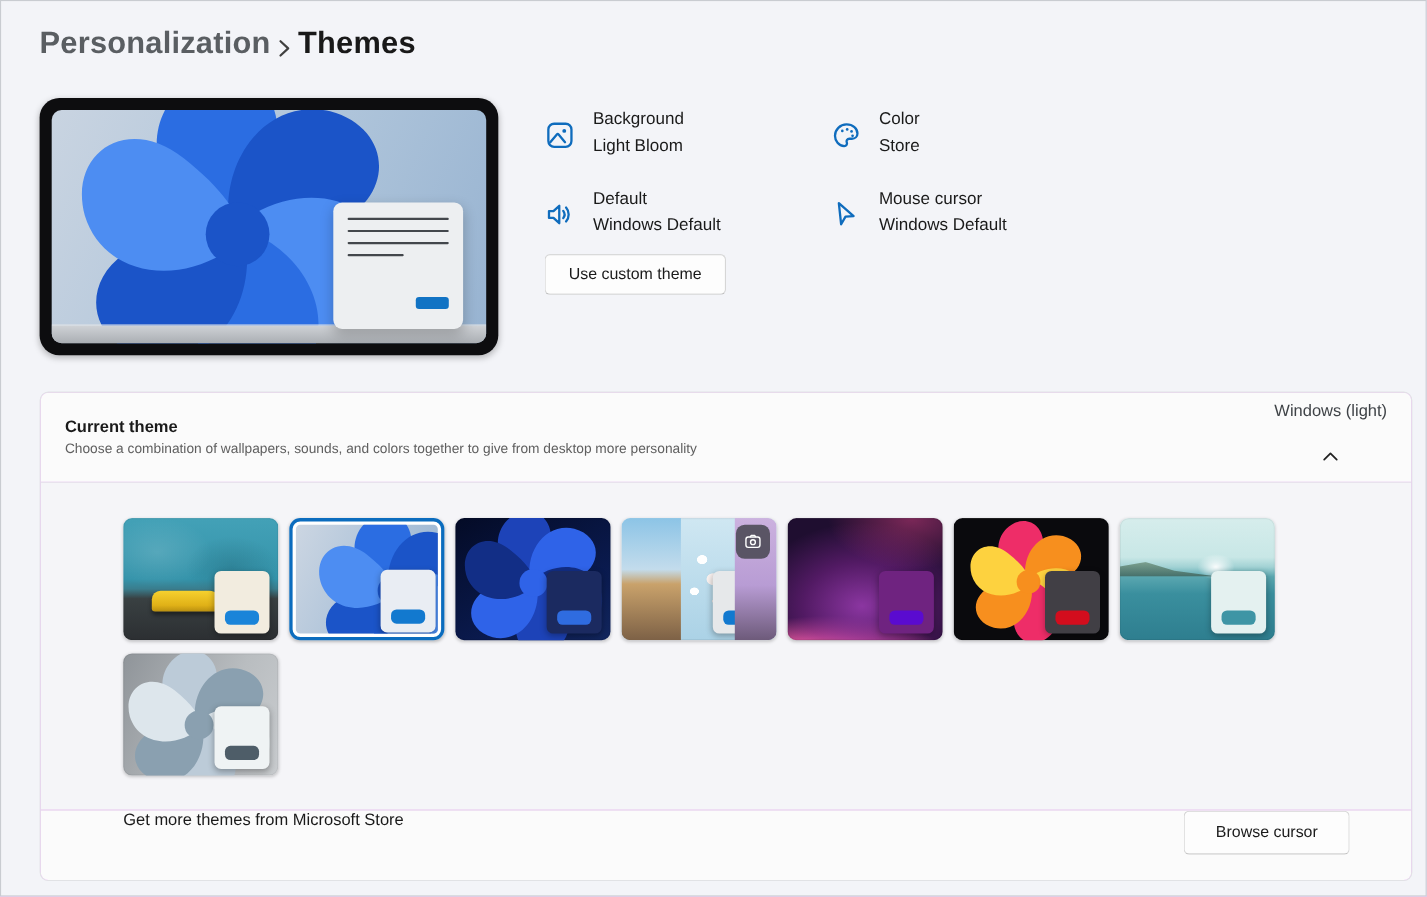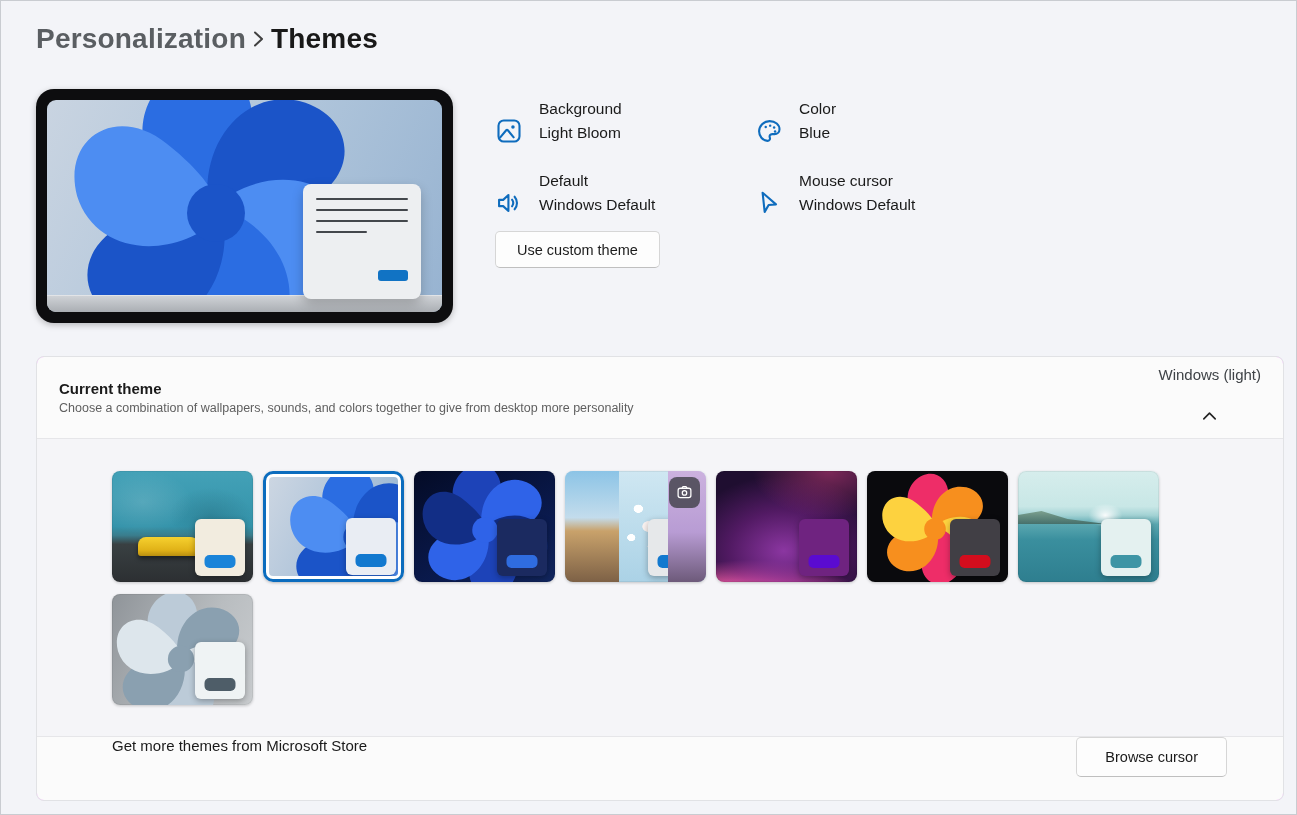"Personalization" .breadcrumb { align-items: center -> flex-end }
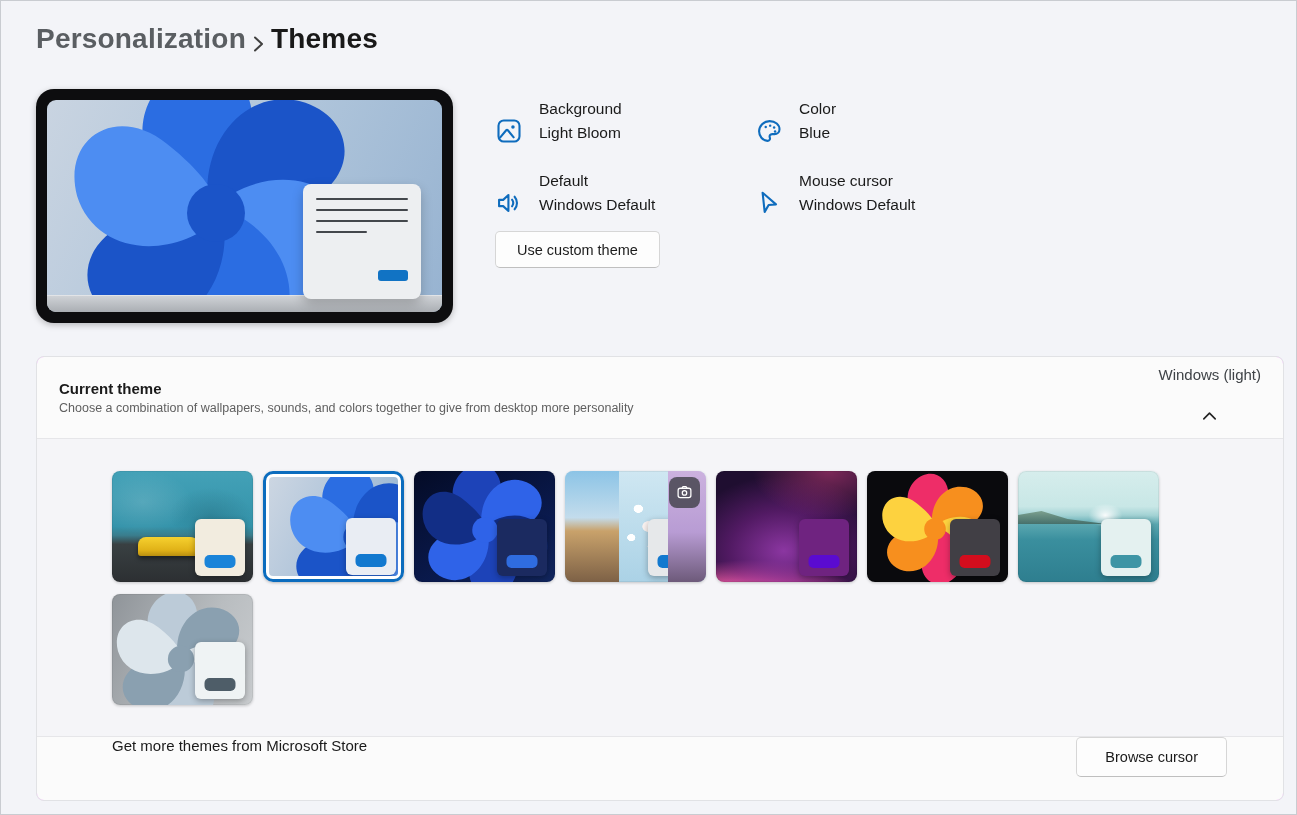"Background" .attr { align-items: flex-end -> center }
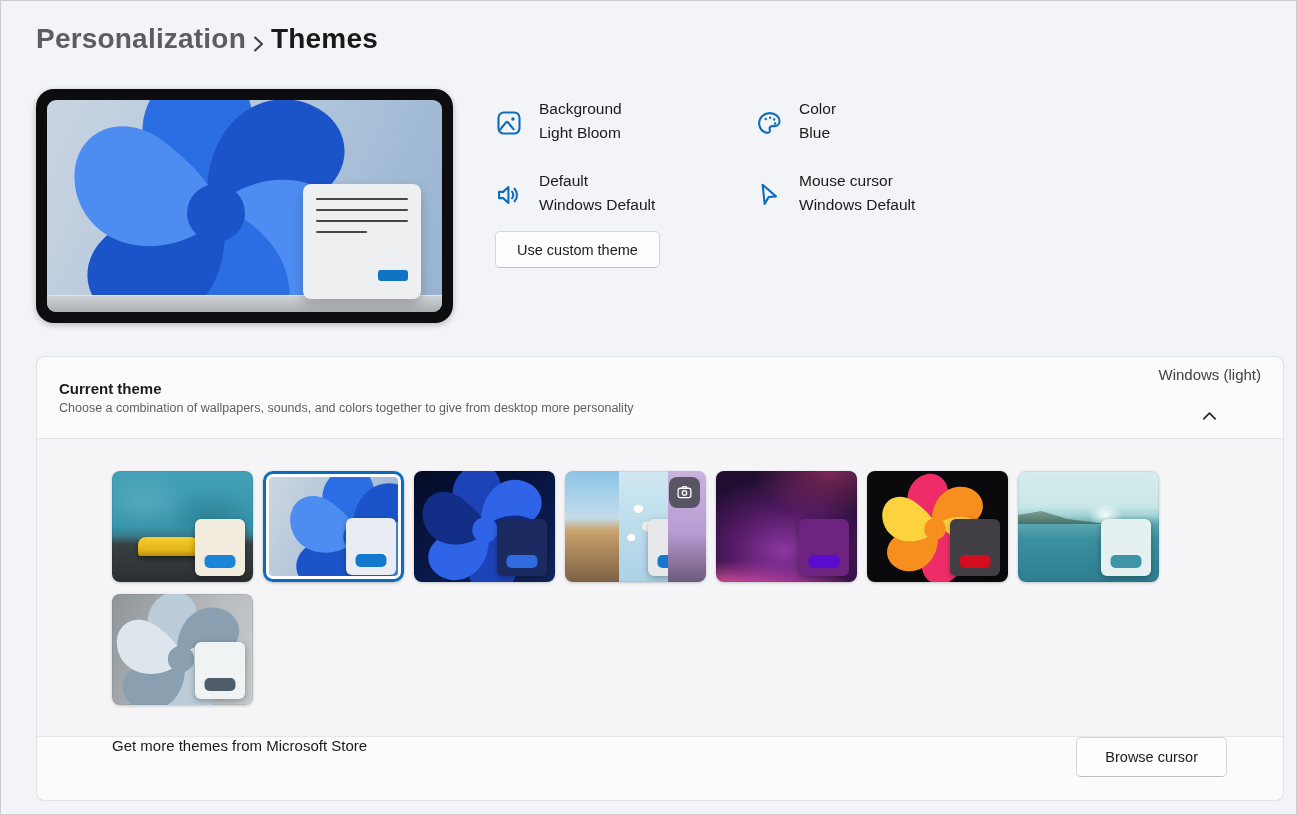"Blue" div.a-value { text: Blue -> Store }
